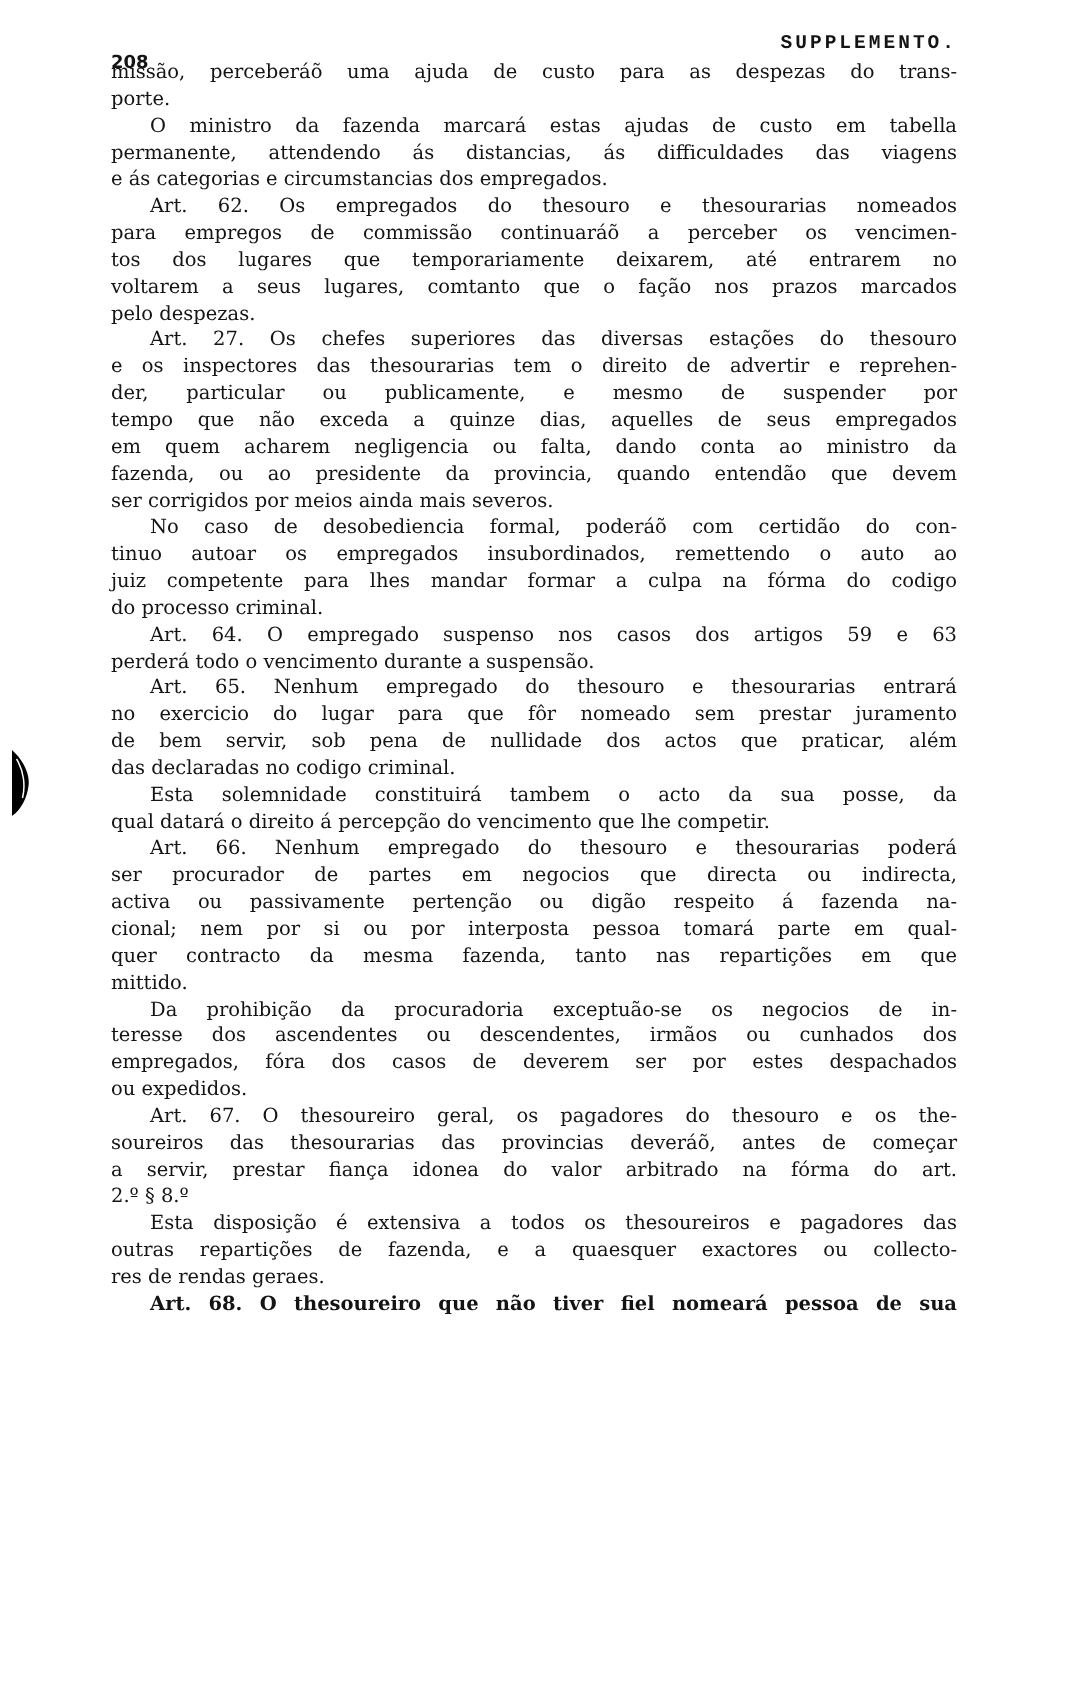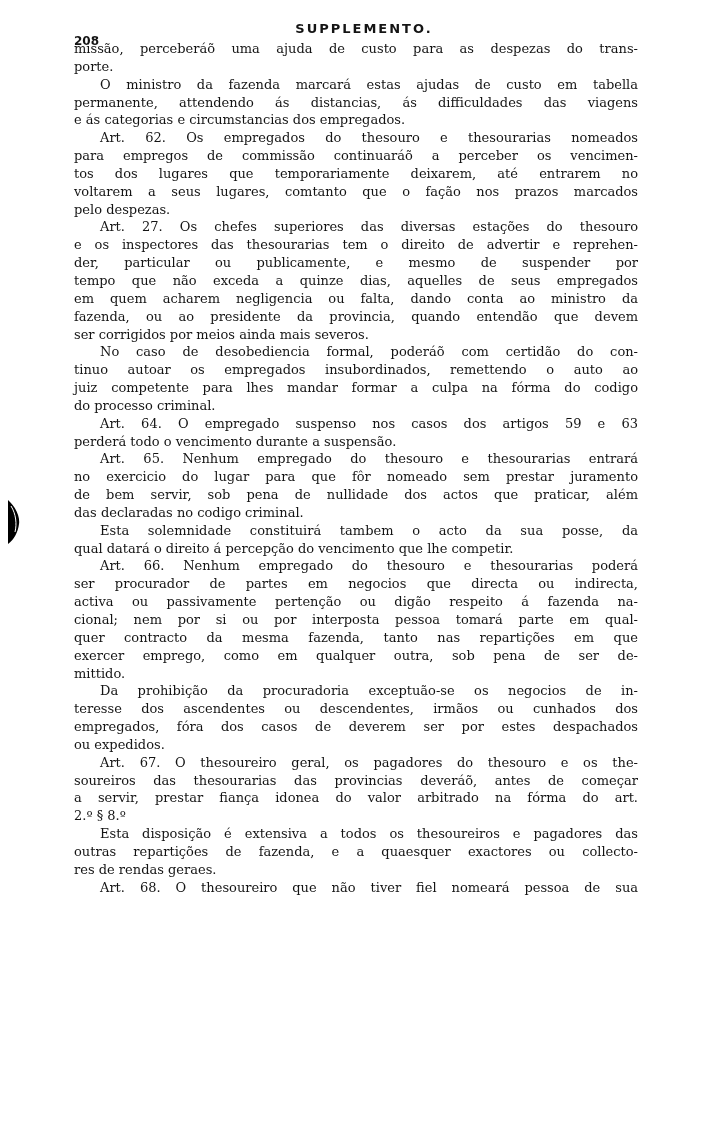"SUPPLEMENTO." .running-title { font-family: none -> Liberation Mono, monospace; text-align: center -> right }
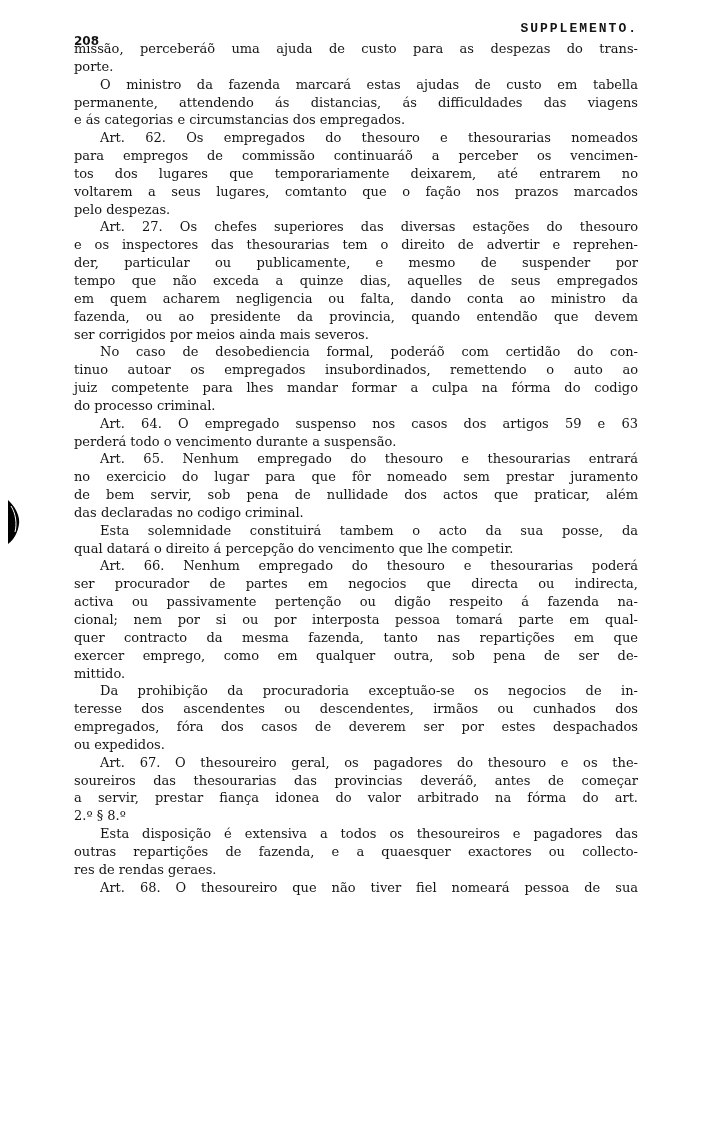"exercer emprego, como em qualquer" span.line { html: <span>exercer emprego, como em qualquer outra, sob pena de ser de-</span> -> none }
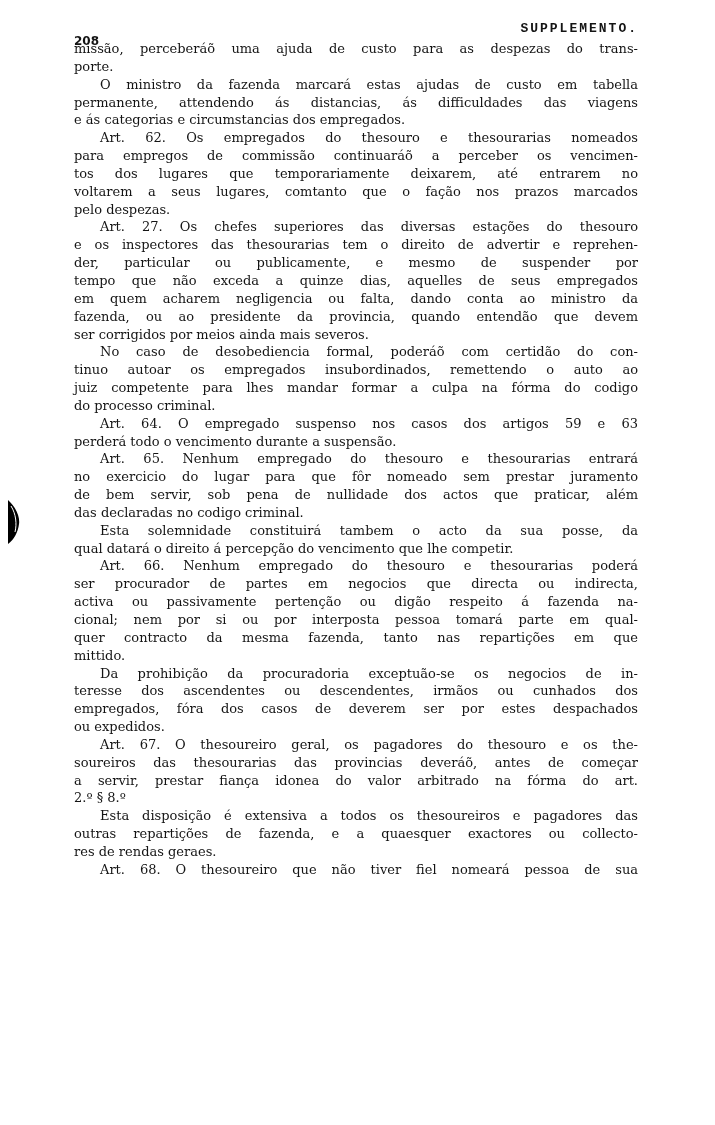"Art. 68. O thesoureiro que" .line.bold-line { font-weight: normal -> bold }
